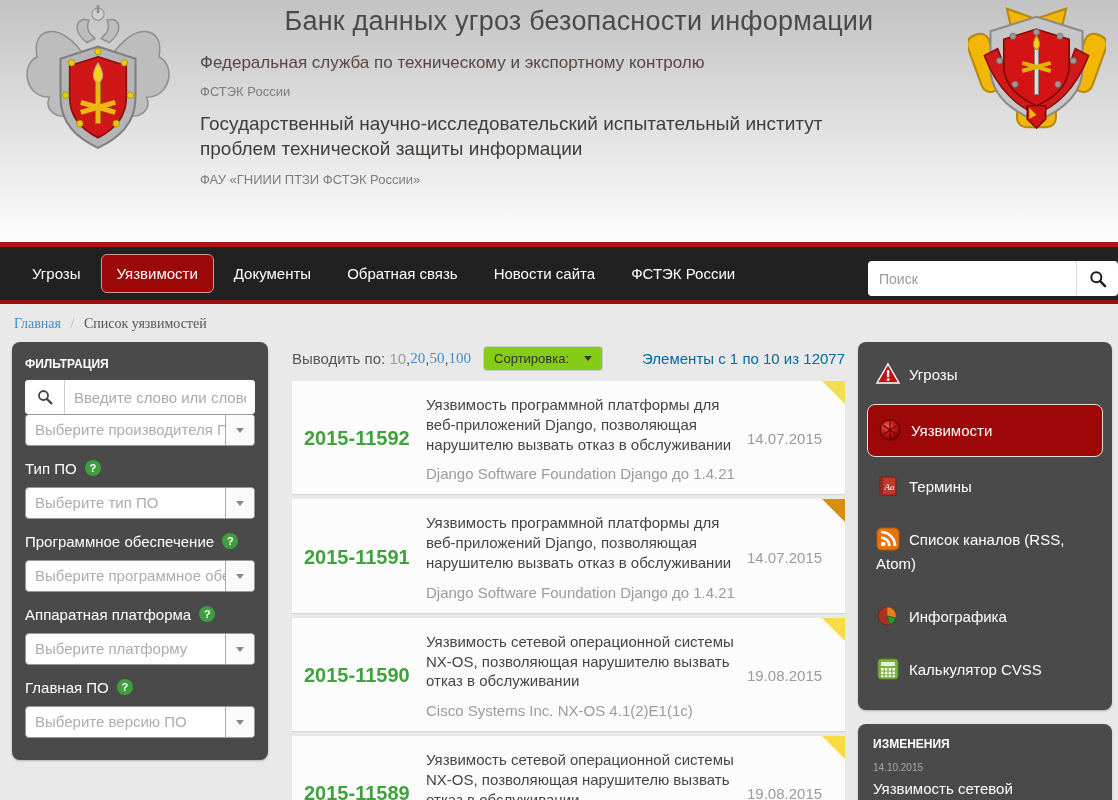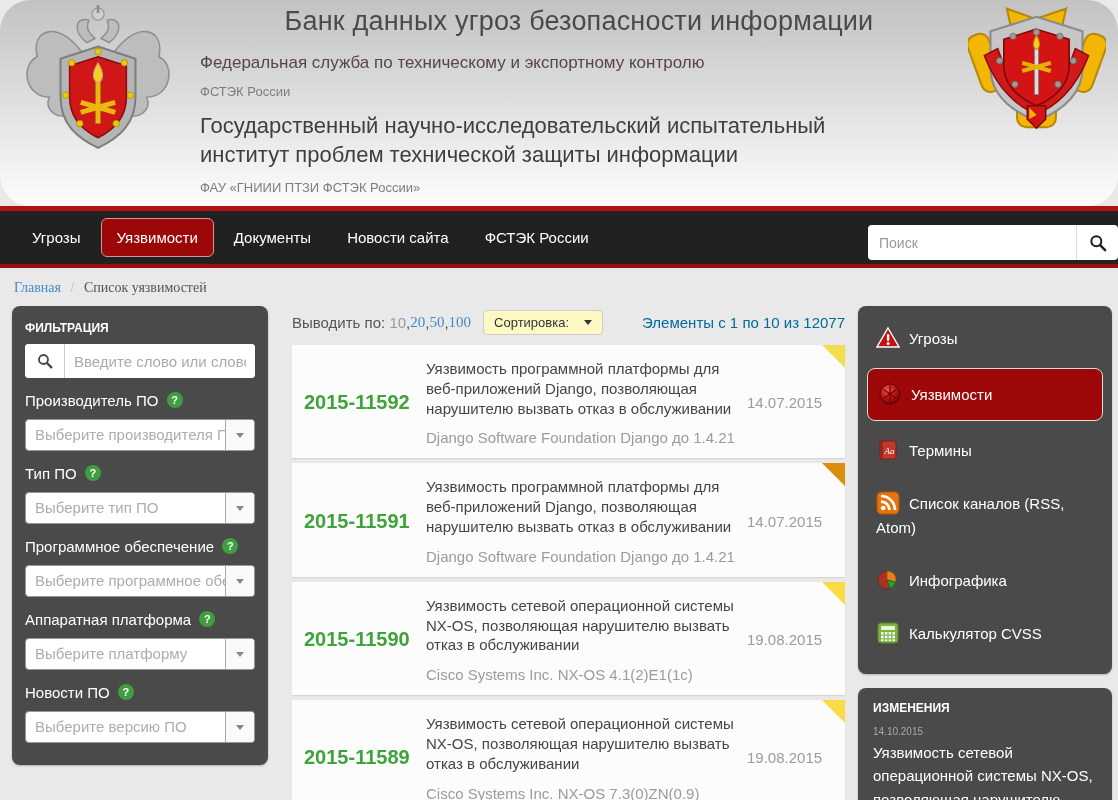"Банк данных угроз безопасности" .header { border-radius: 31px -> none; height: 206px -> 242px }
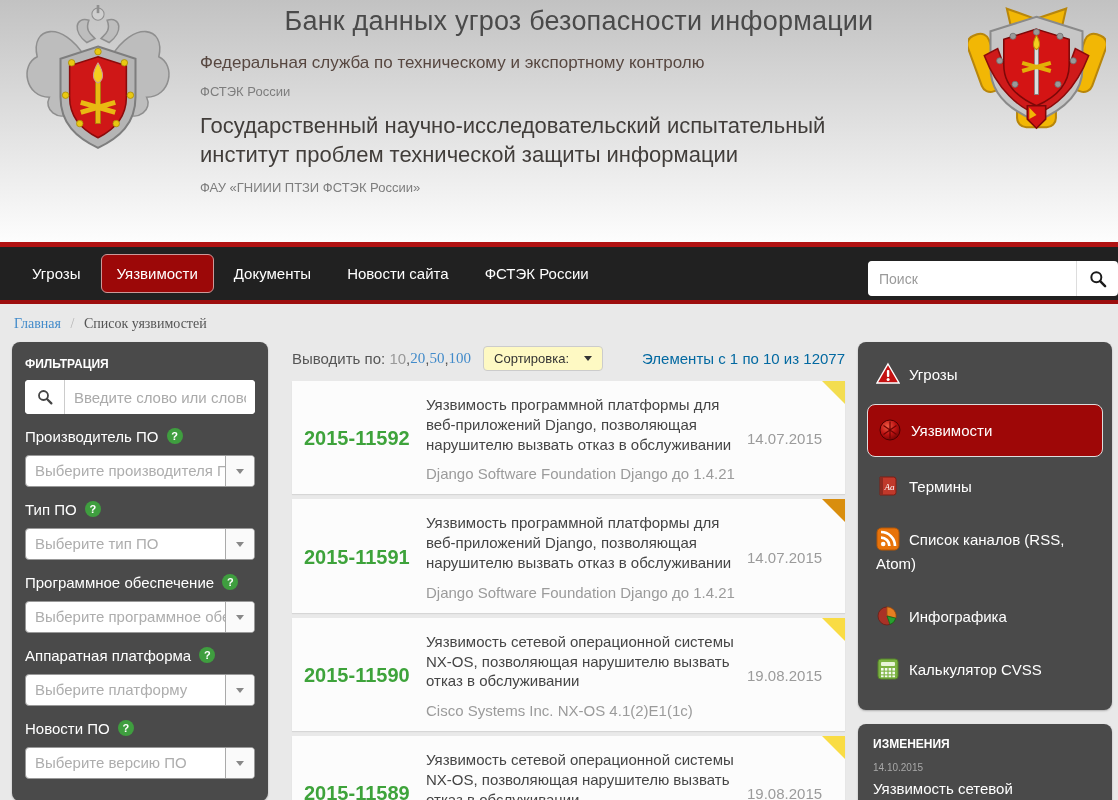"Государственный научно-исследовательский" .org2 { font-size: 22px -> 19px }
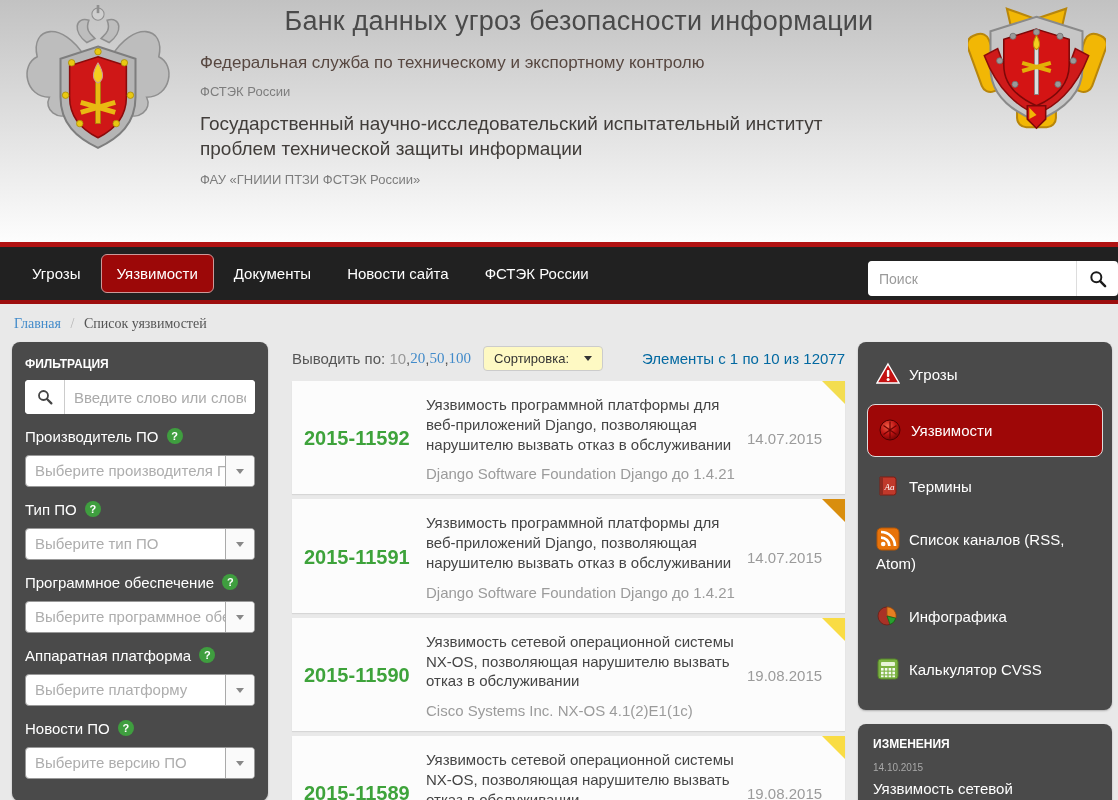"Обратная связь" a.nav-item { html: none -> <a>Обратная связь</a> }
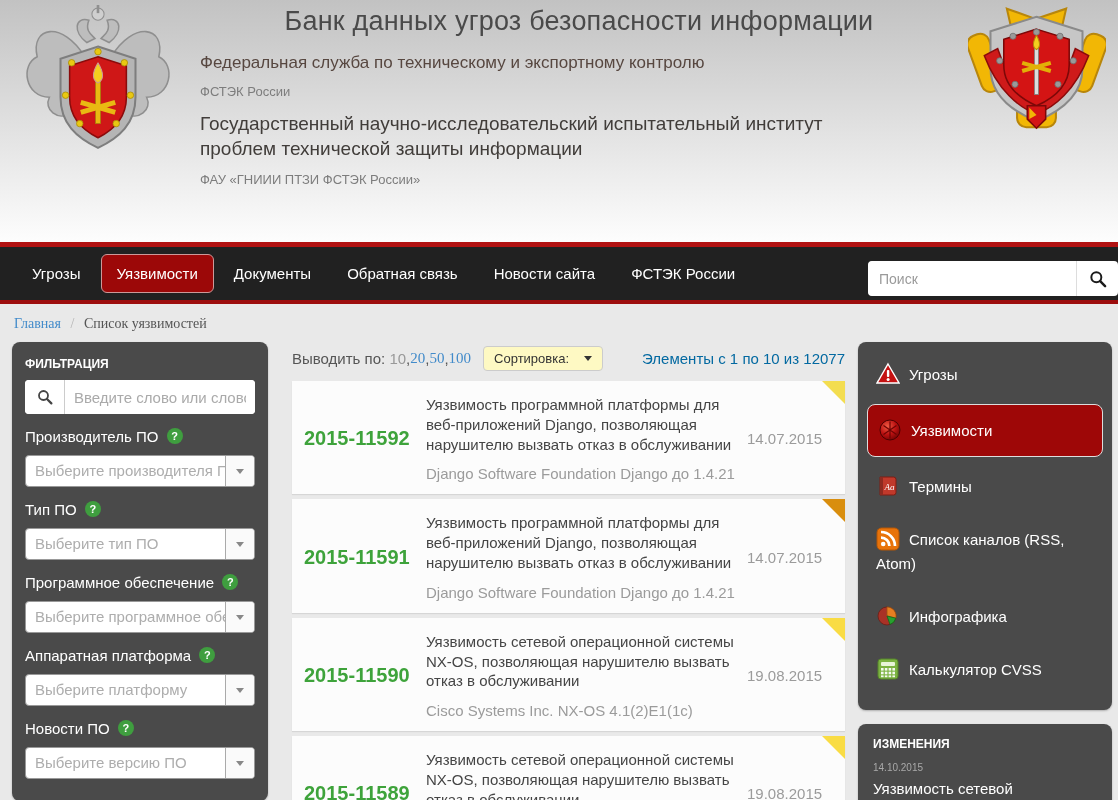"Сортировка:" .sort-btn { background: #fef9c3 -> #84cc16 }
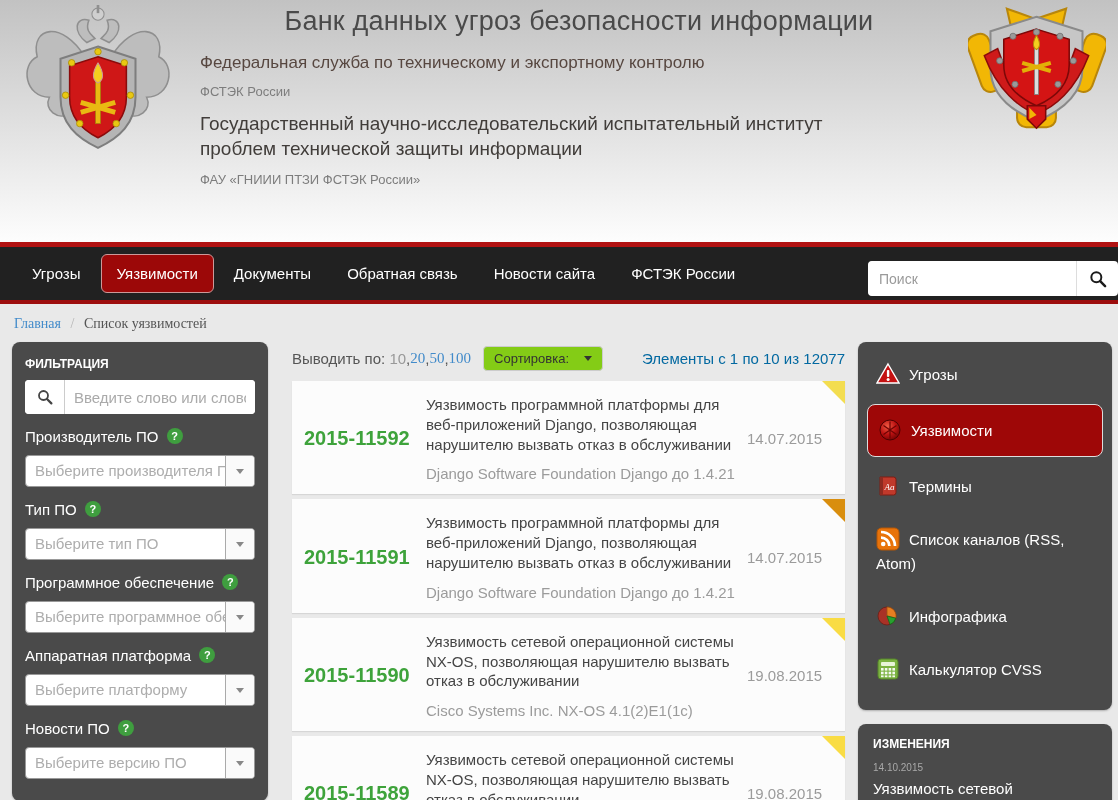"Производитель ПО ?" div.filter-label { html: <div> <span>Производитель ПО</span> <span>?</span> </div> -> none }
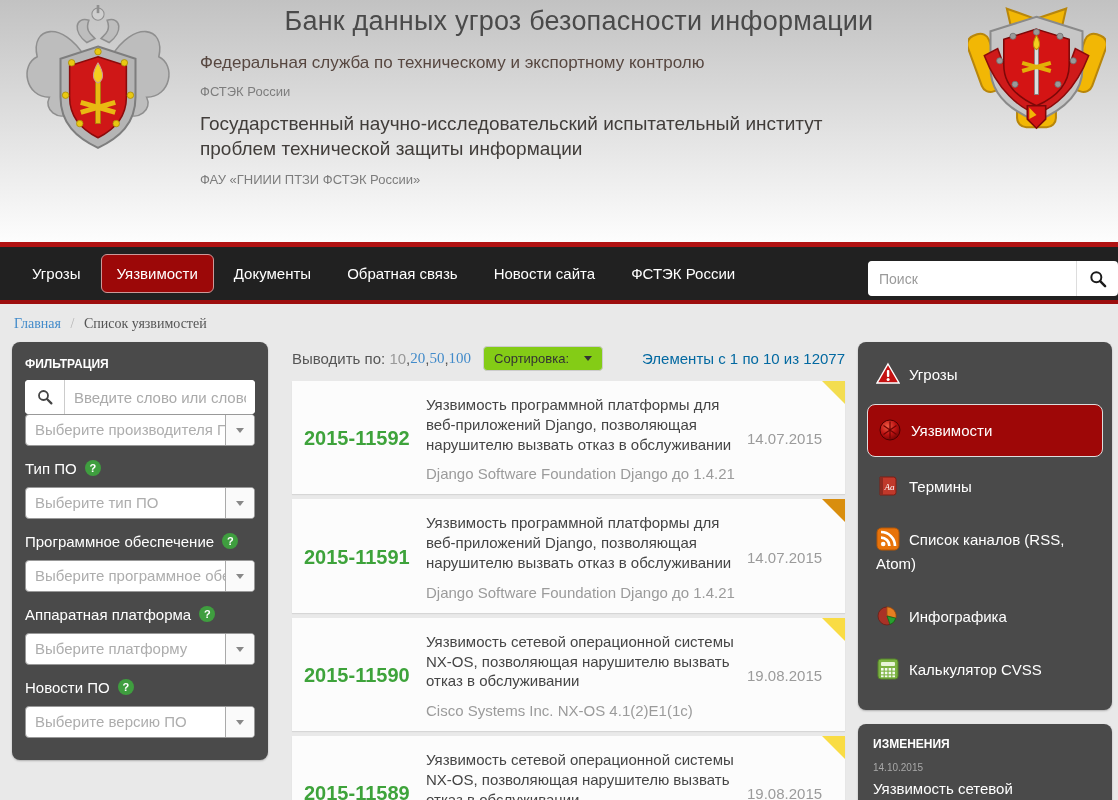"Новости ПО" span { text: Новости -> Главная }
